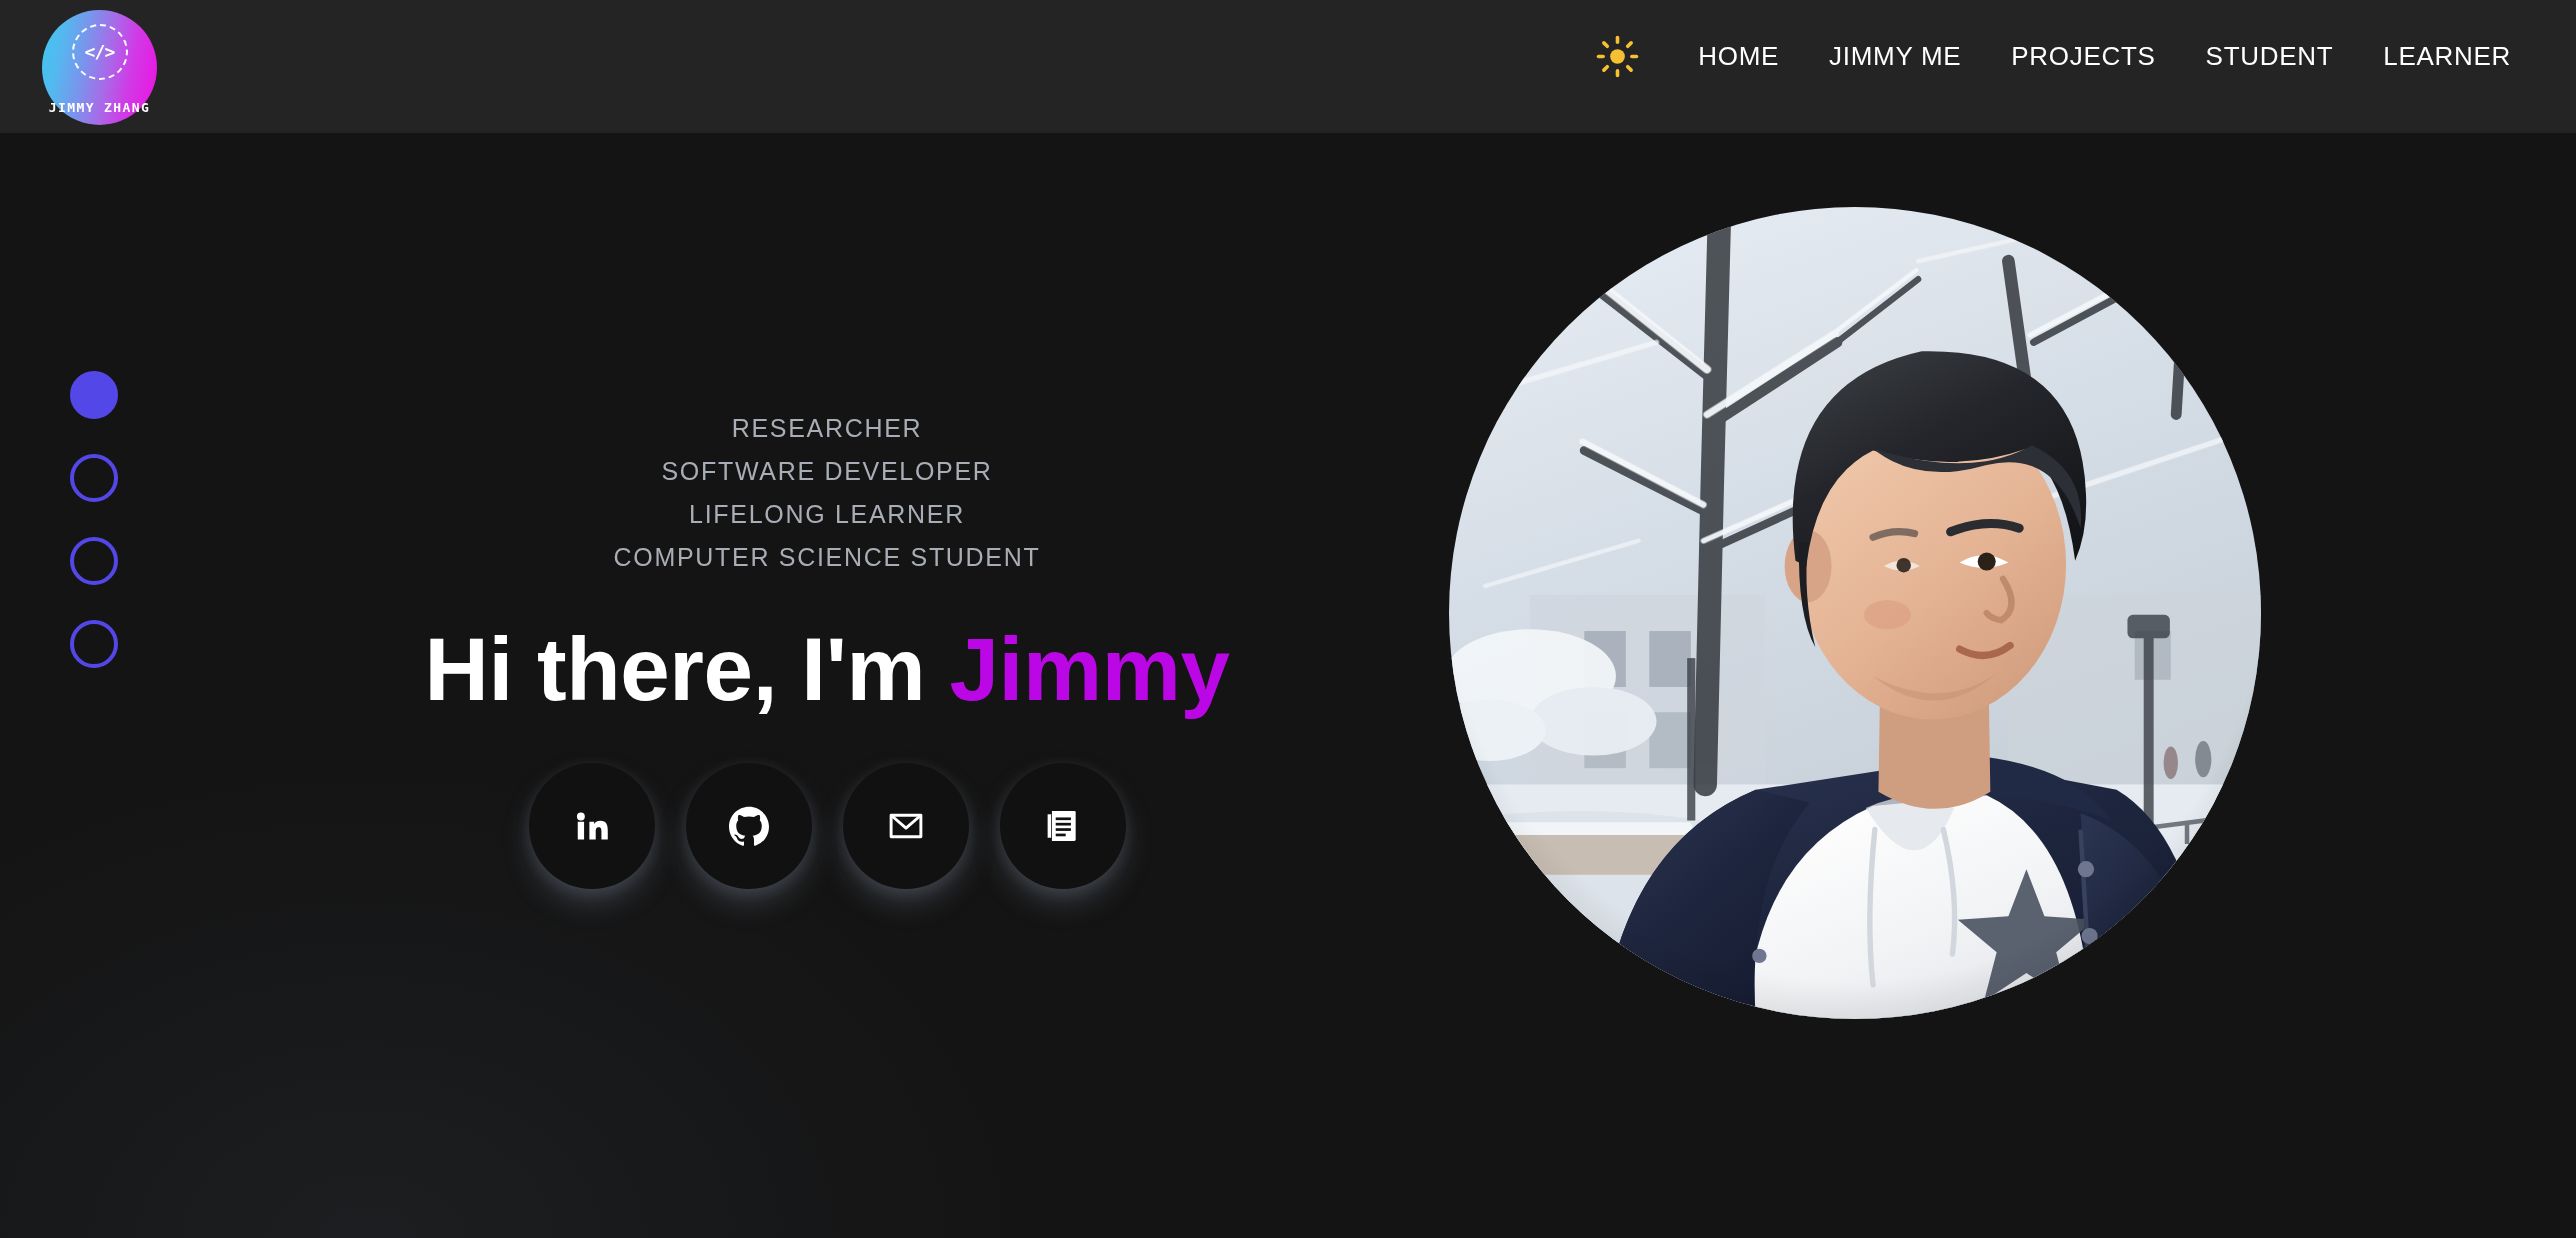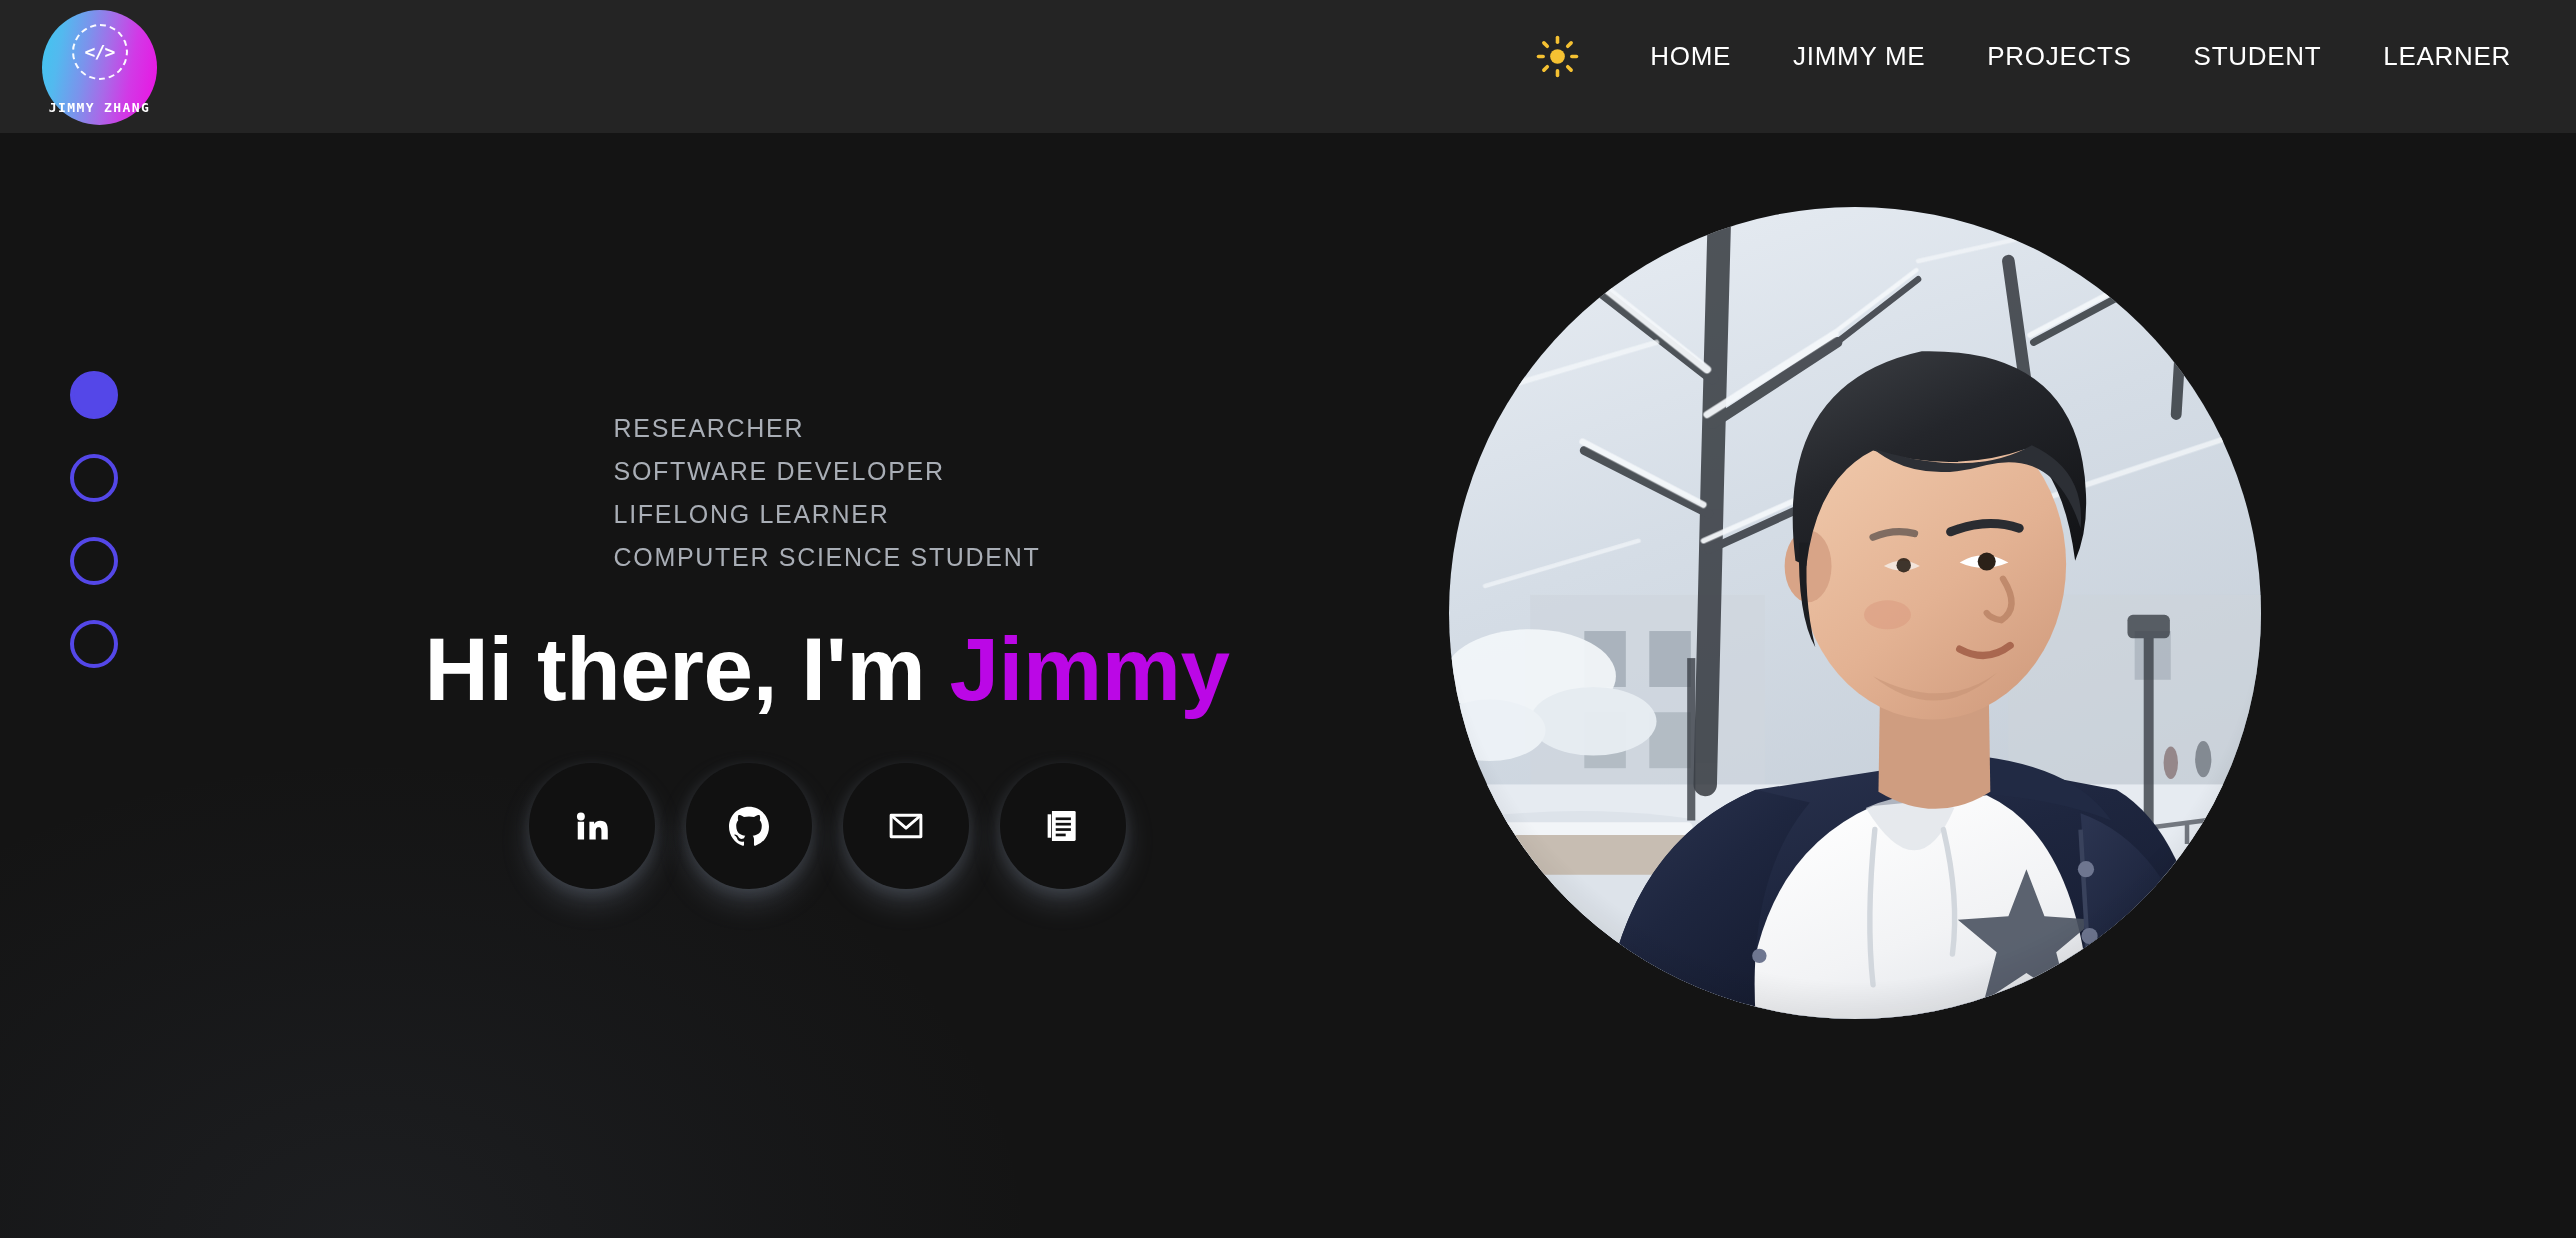"HOME" .nav { gap: 12px -> 0 }
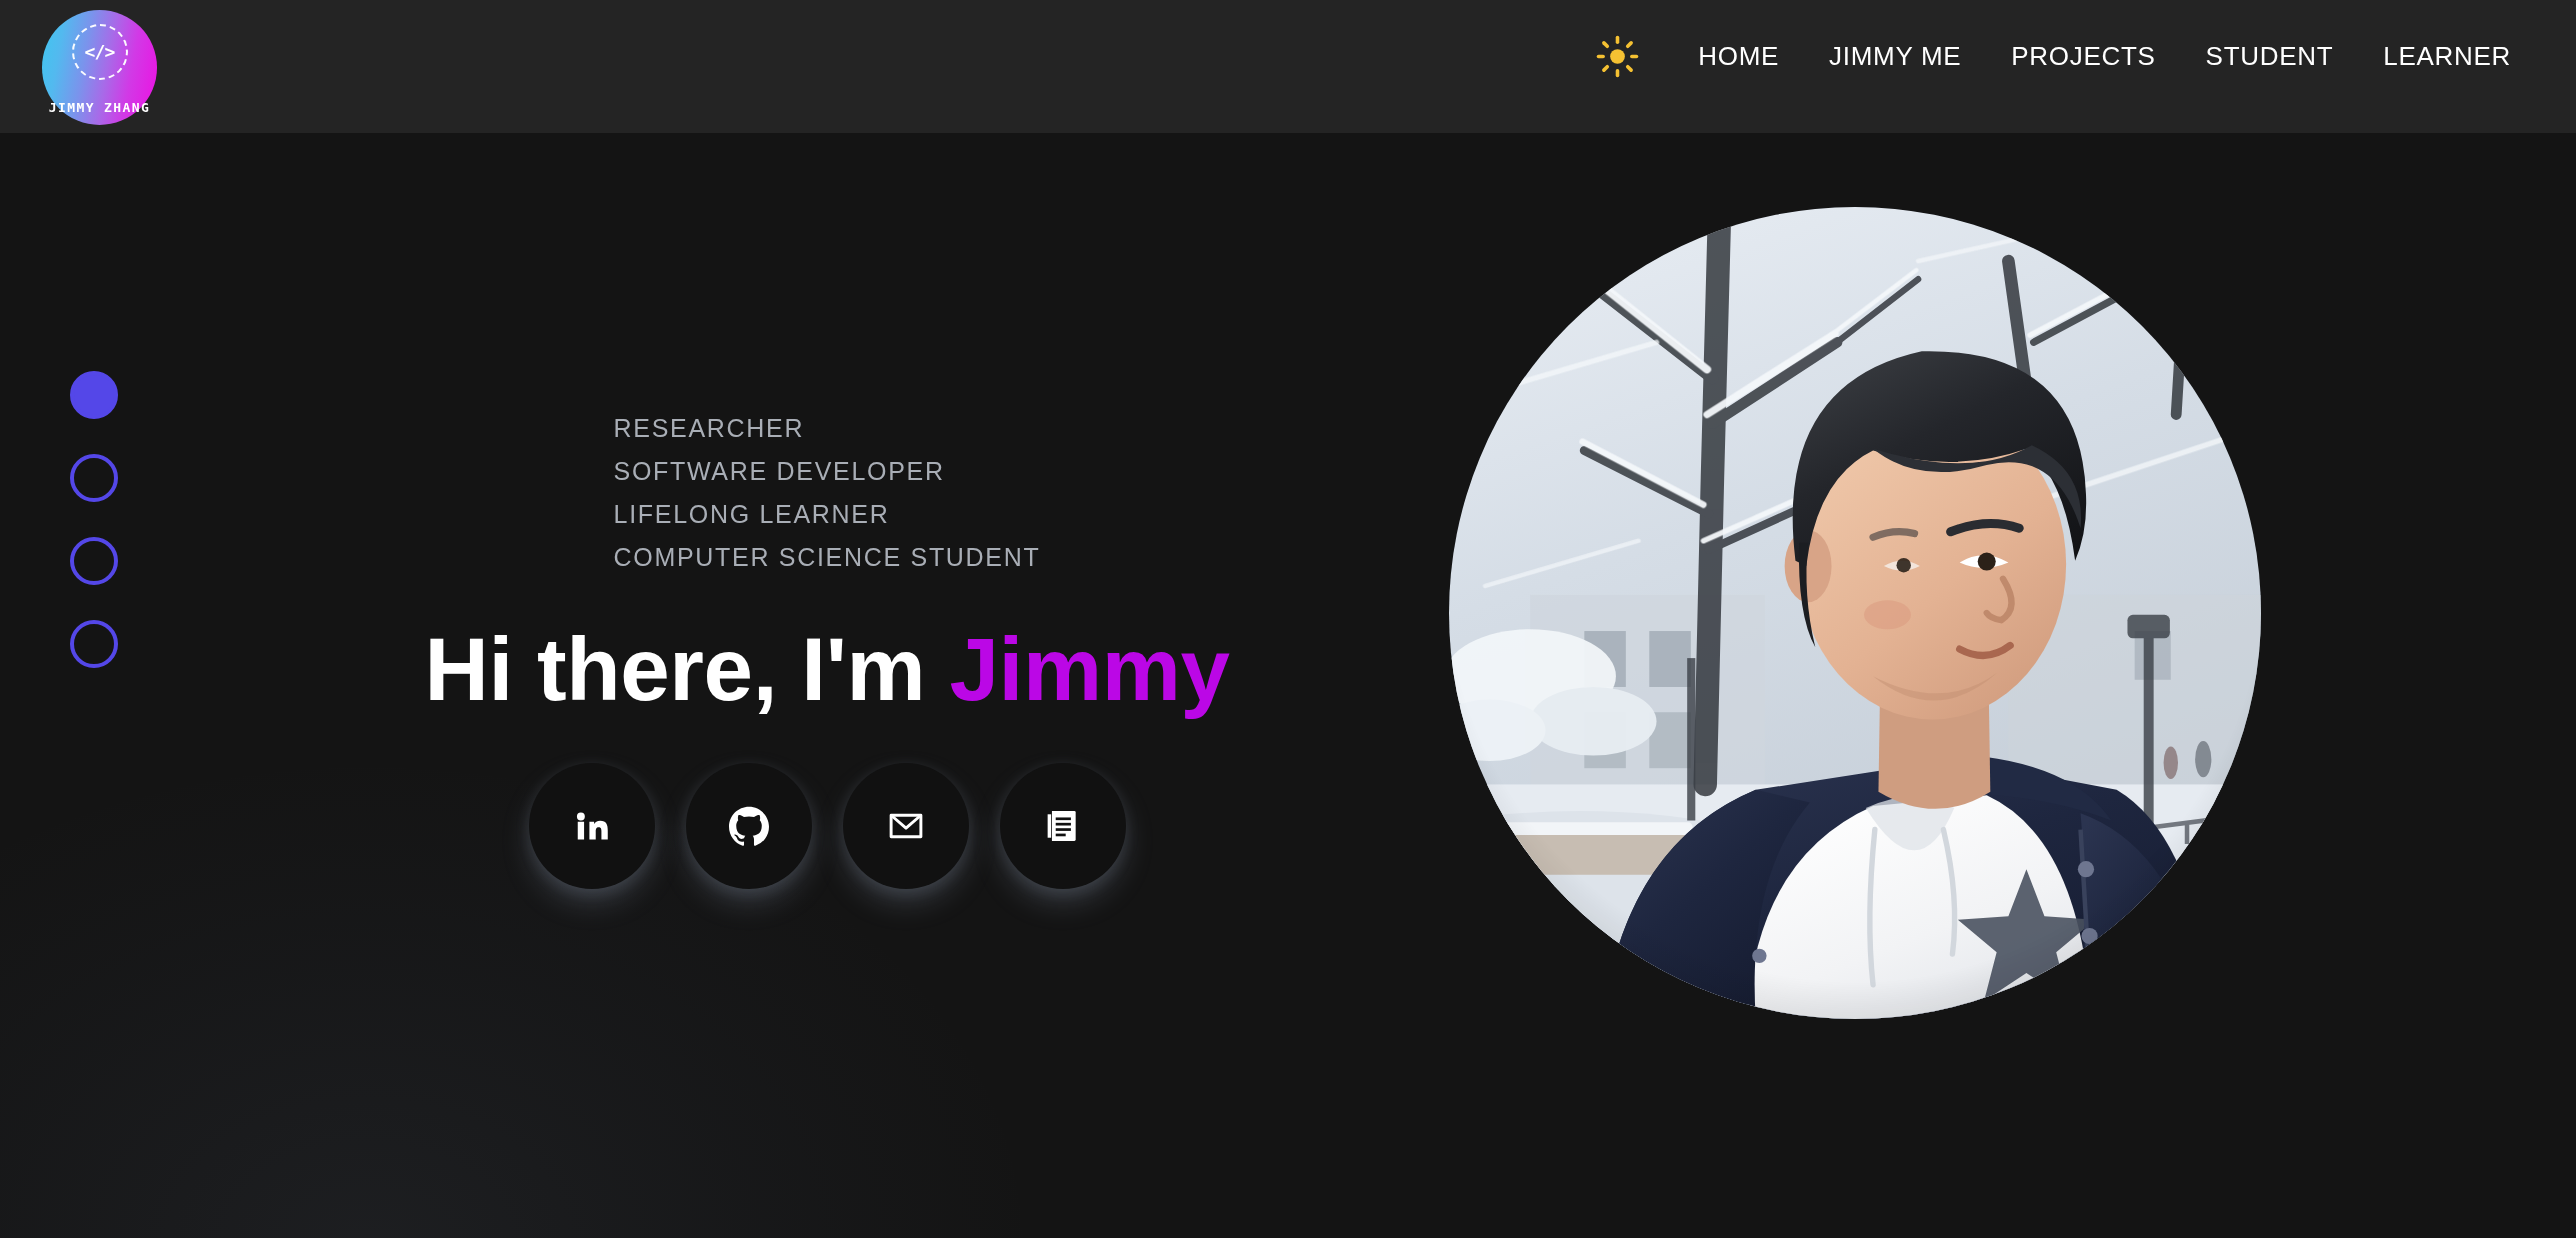"RESEARCHER" .roles { text-align: none -> center }
